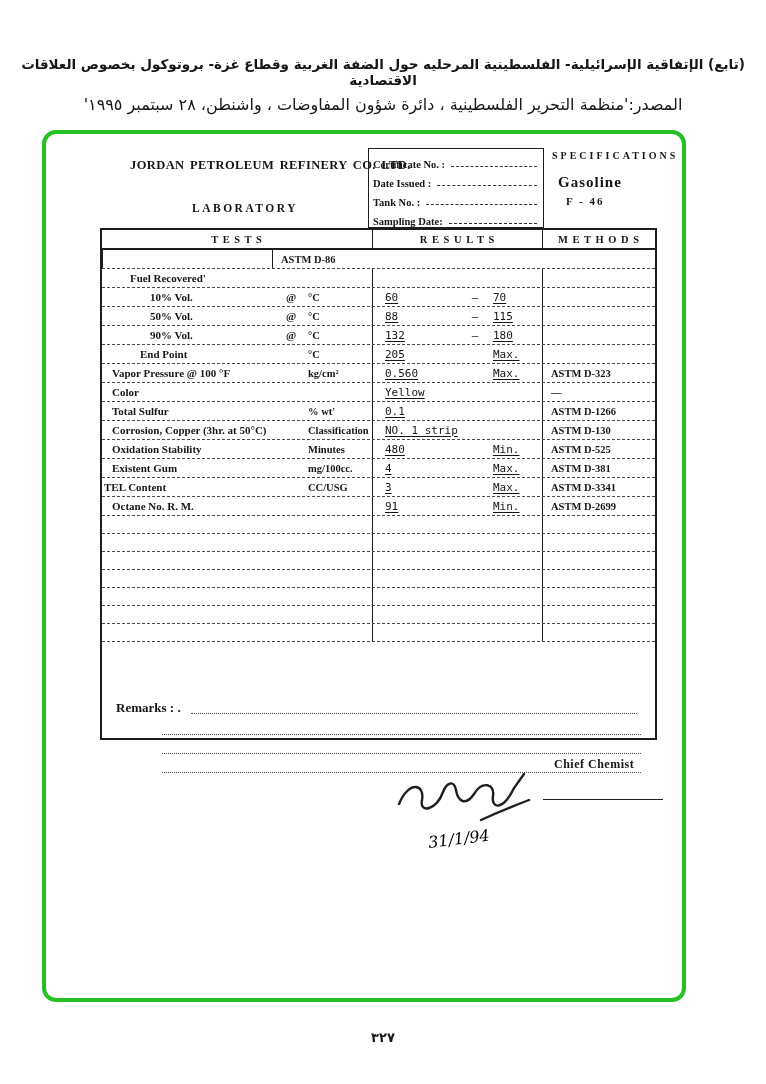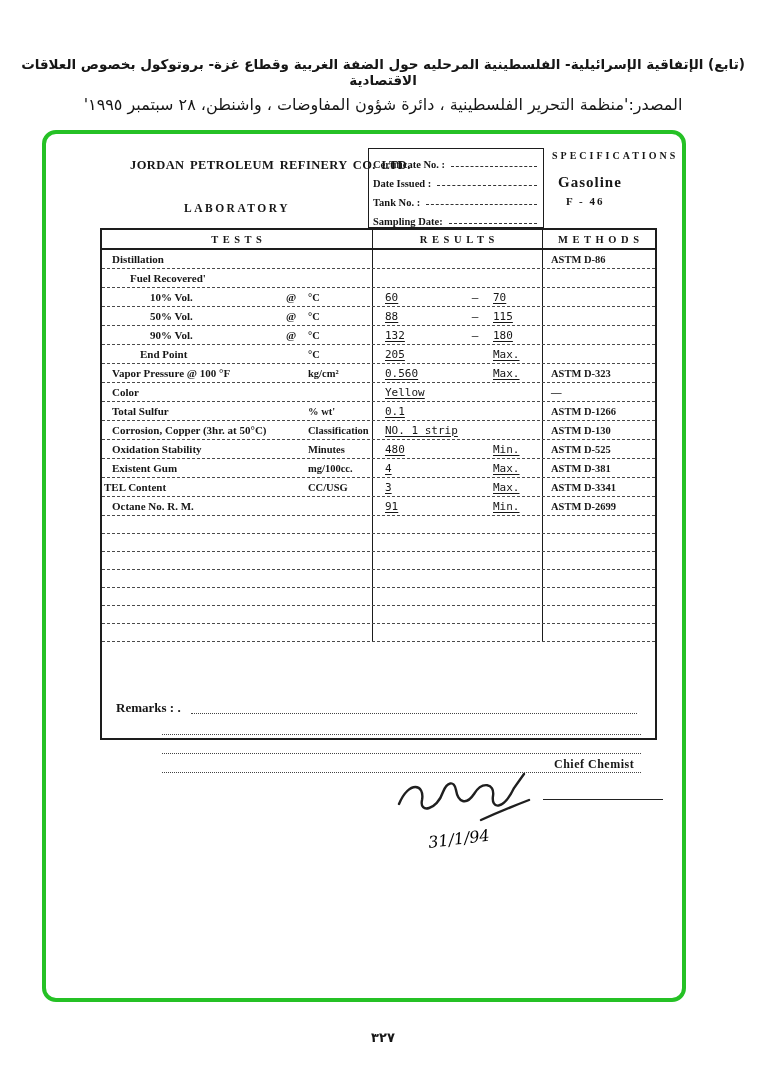"LABORATORY" .lab { left: 138px -> 146px }
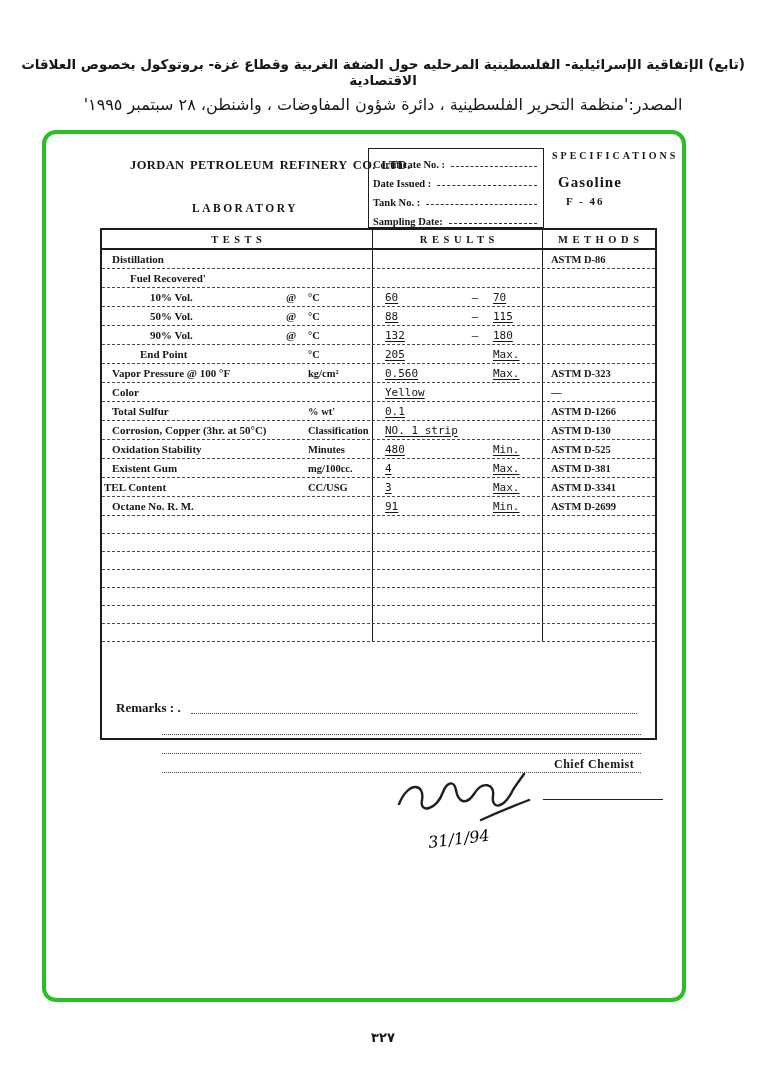"Distillation" div.cell { html: <div> <span>Distillation</span> <span></span> <span></span> </div> -> none }
